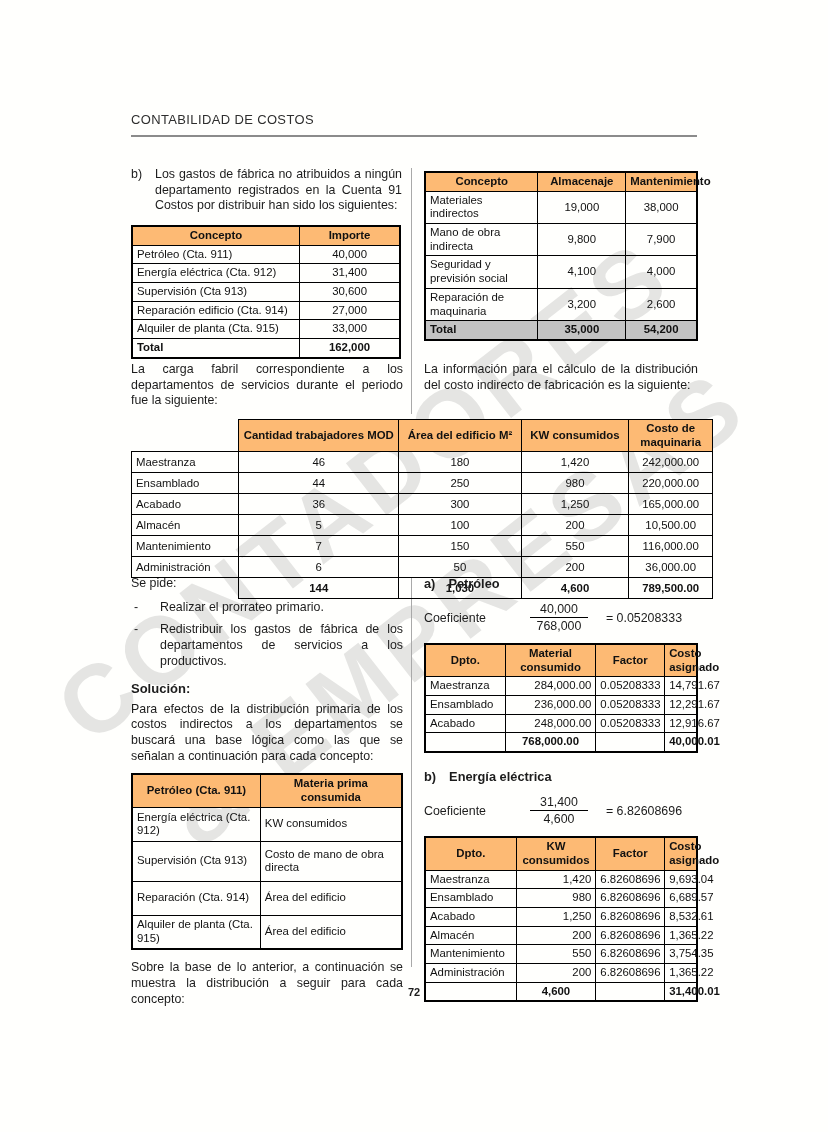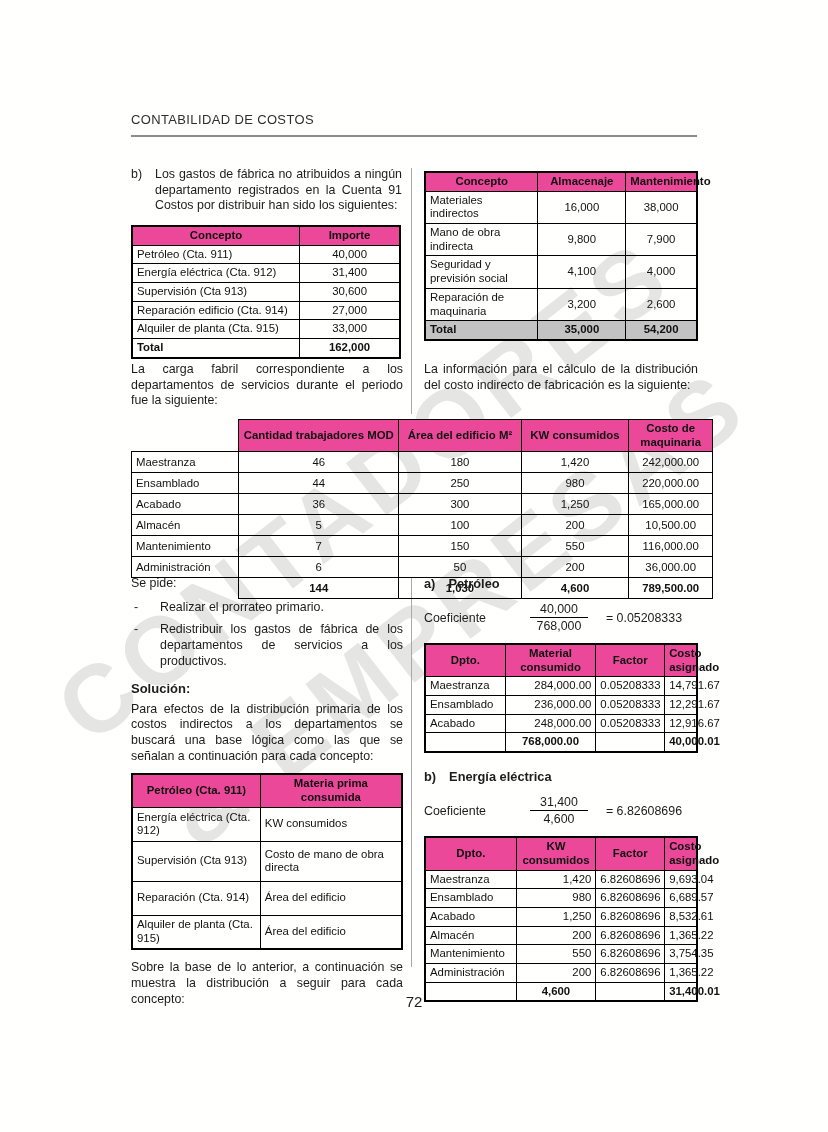"Concepto" th { background: #ec4899 -> #fdba74 }
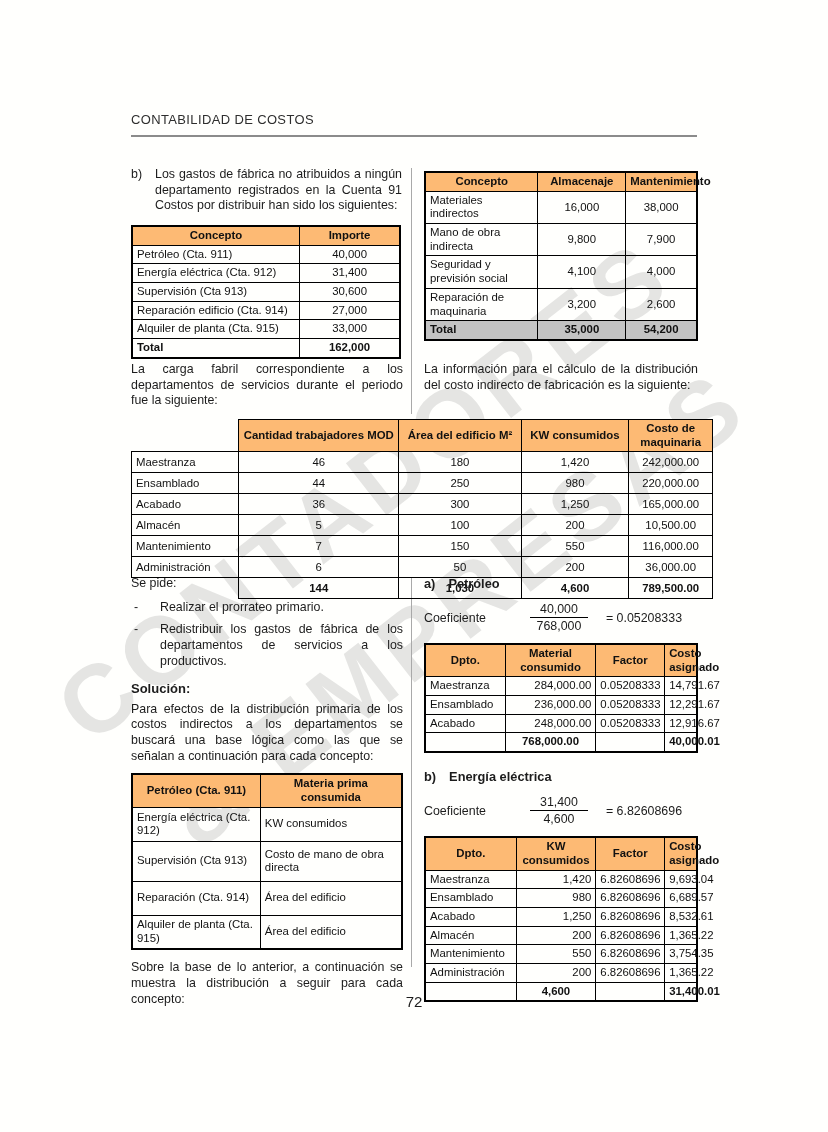"16,000" td.c { text: 16,000 -> 19,000 }
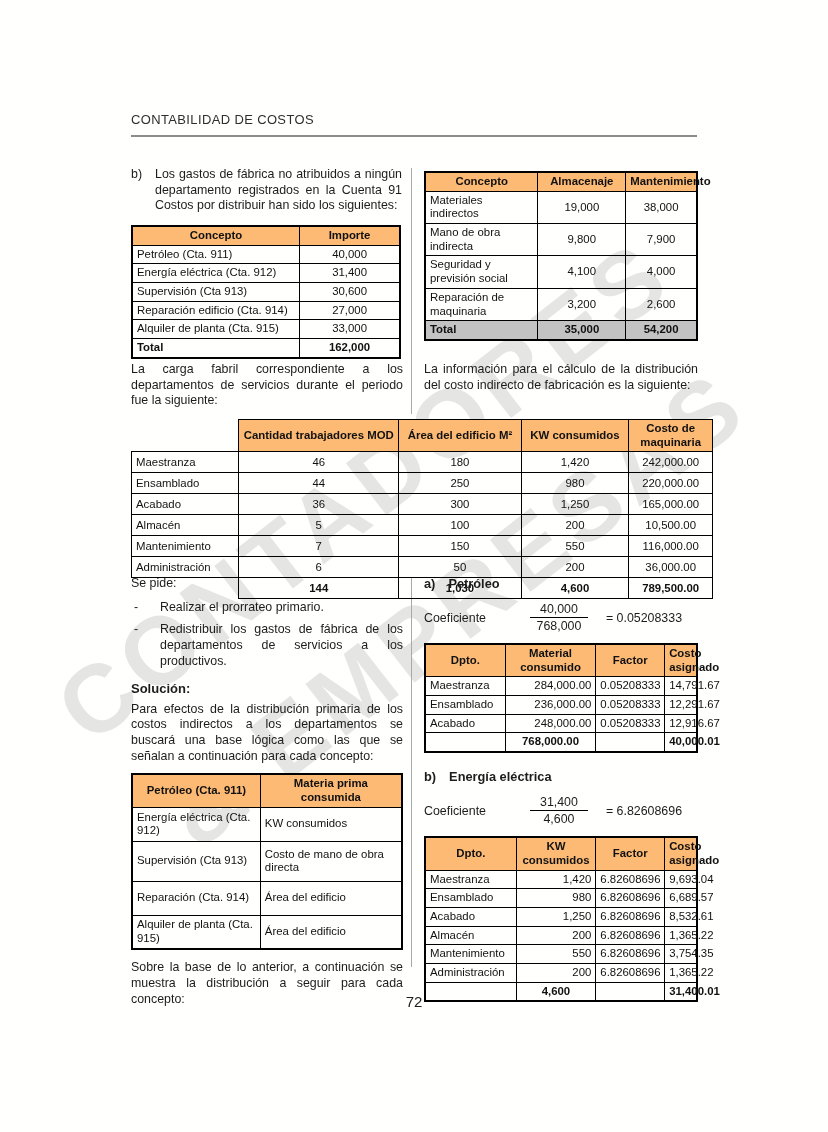"72" .pnum { font-size: 15px -> 11px; font-weight: normal -> bold; margin-top: 7px -> none }
